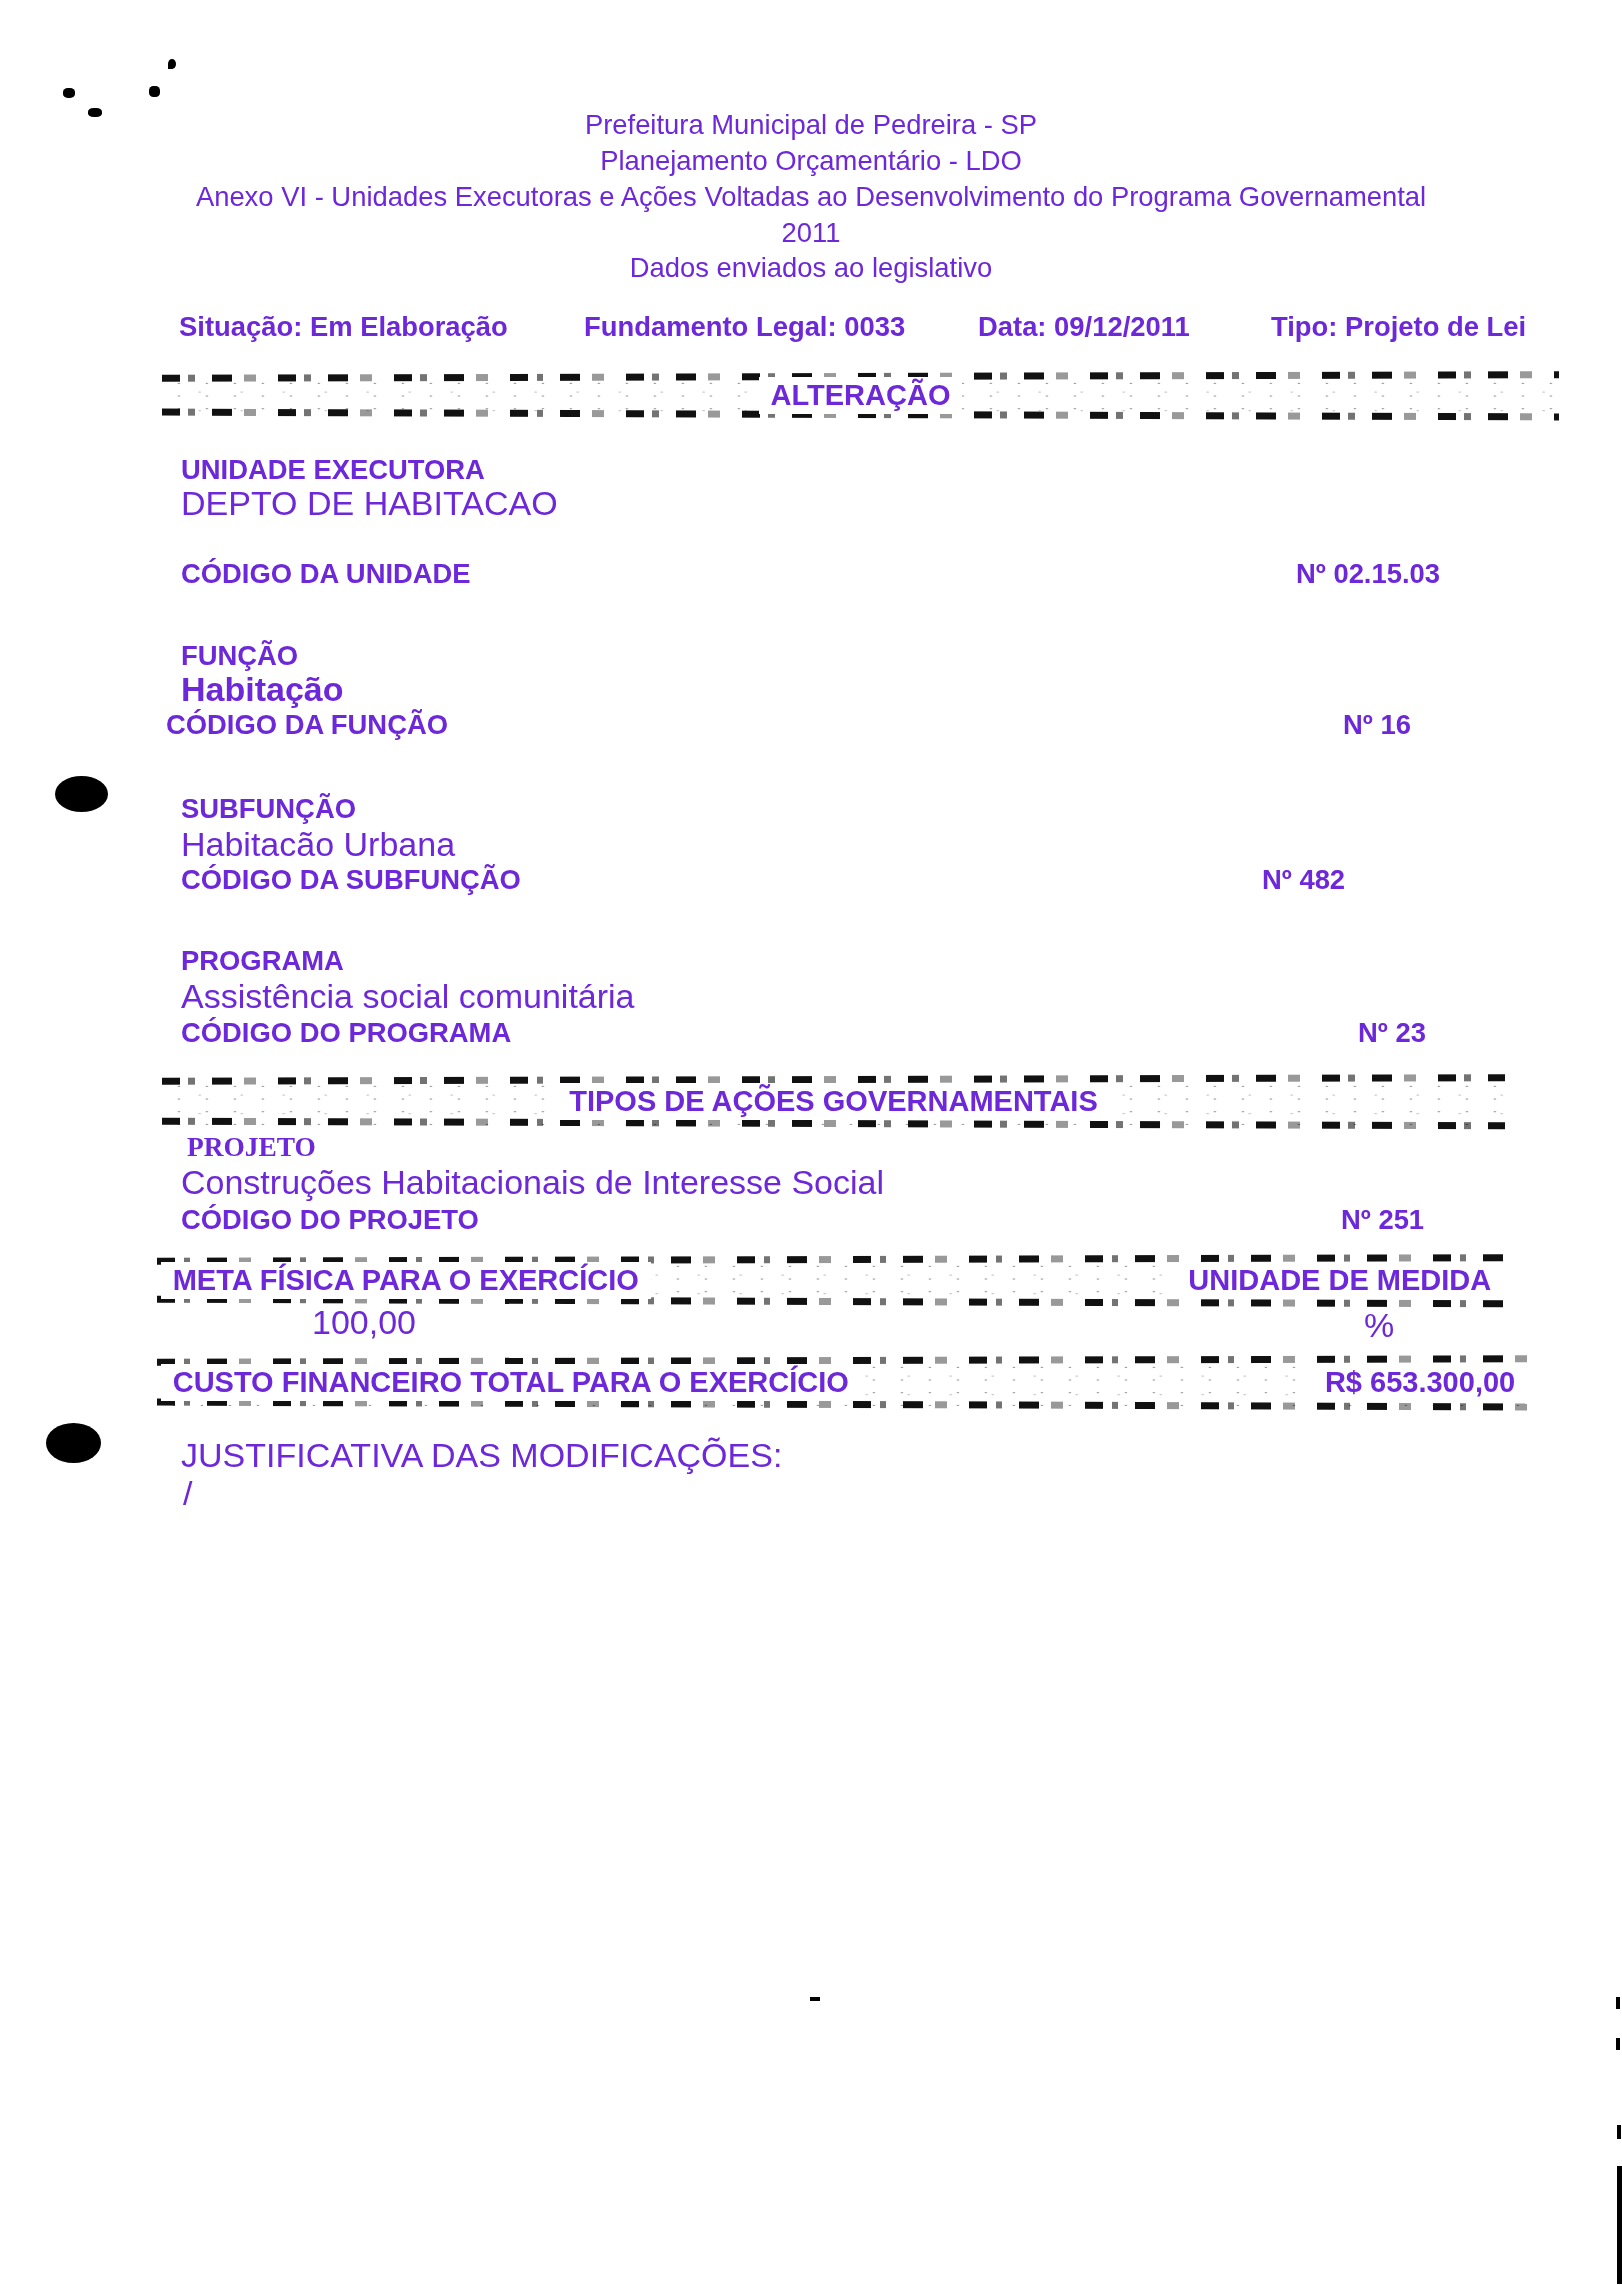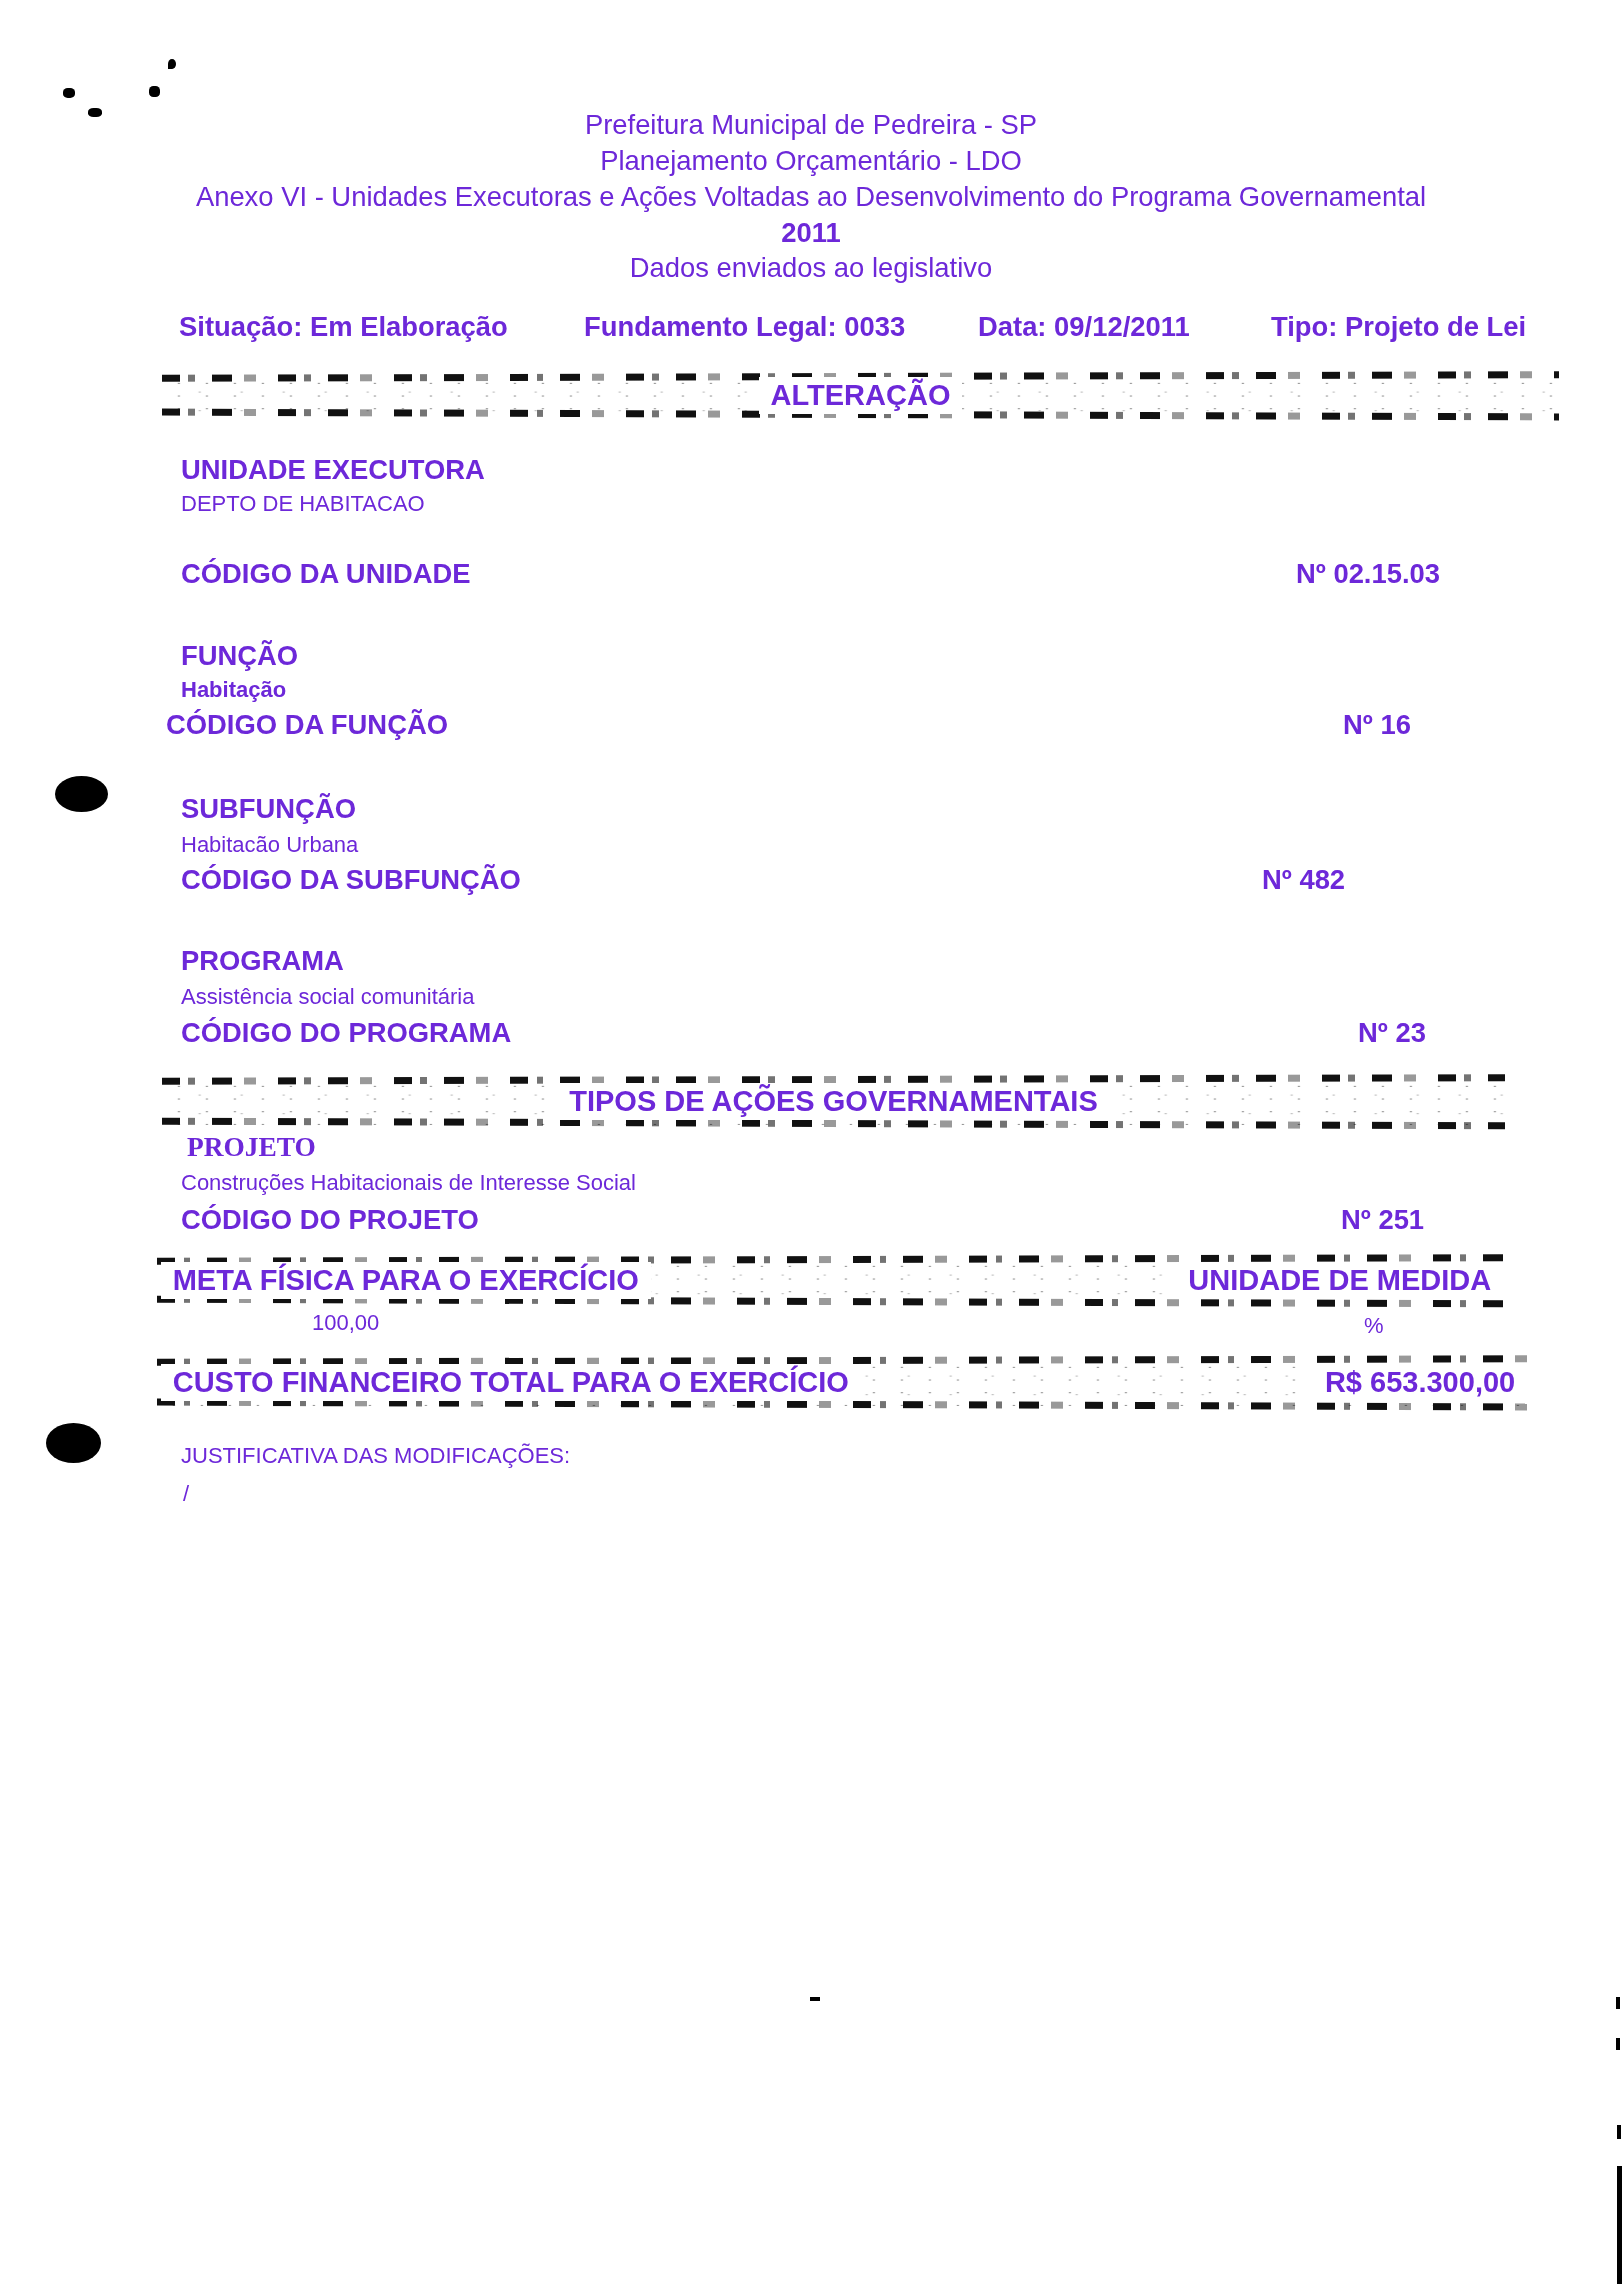"2011" div.abs { font-weight: bold -> normal }
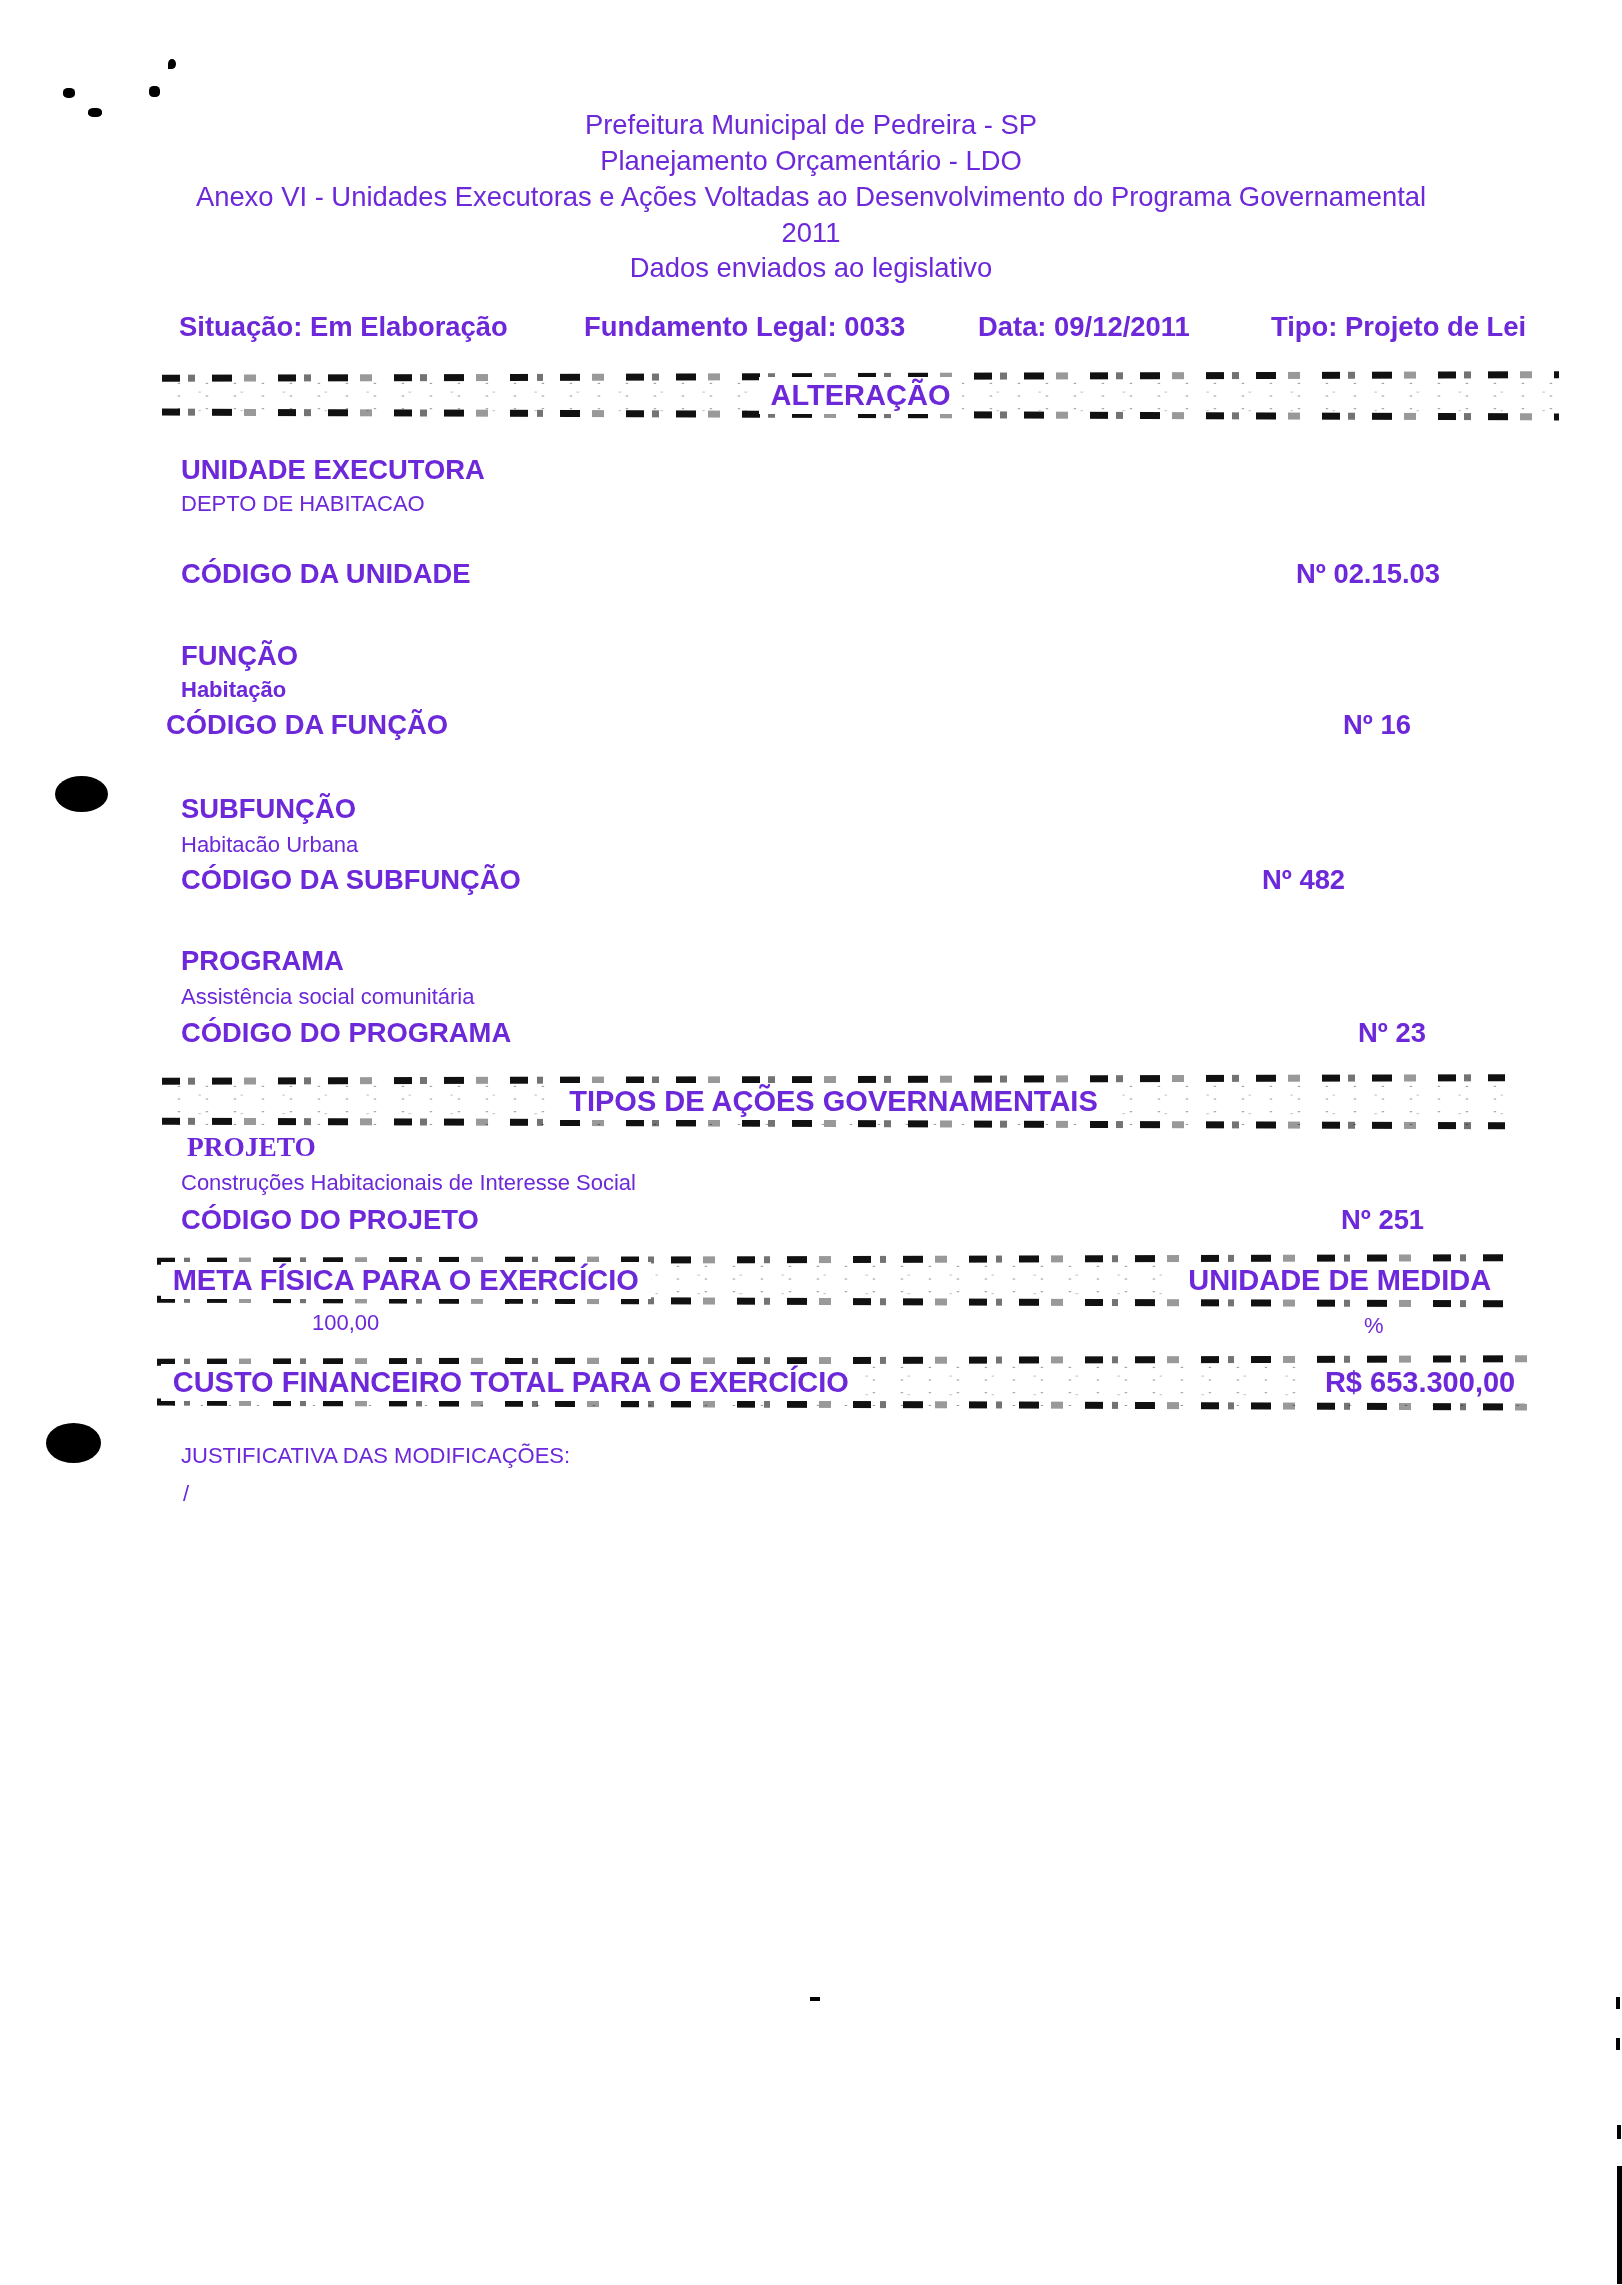"DEPTO DE HABITACAO" .txt { font-size: 22px -> 34px }
